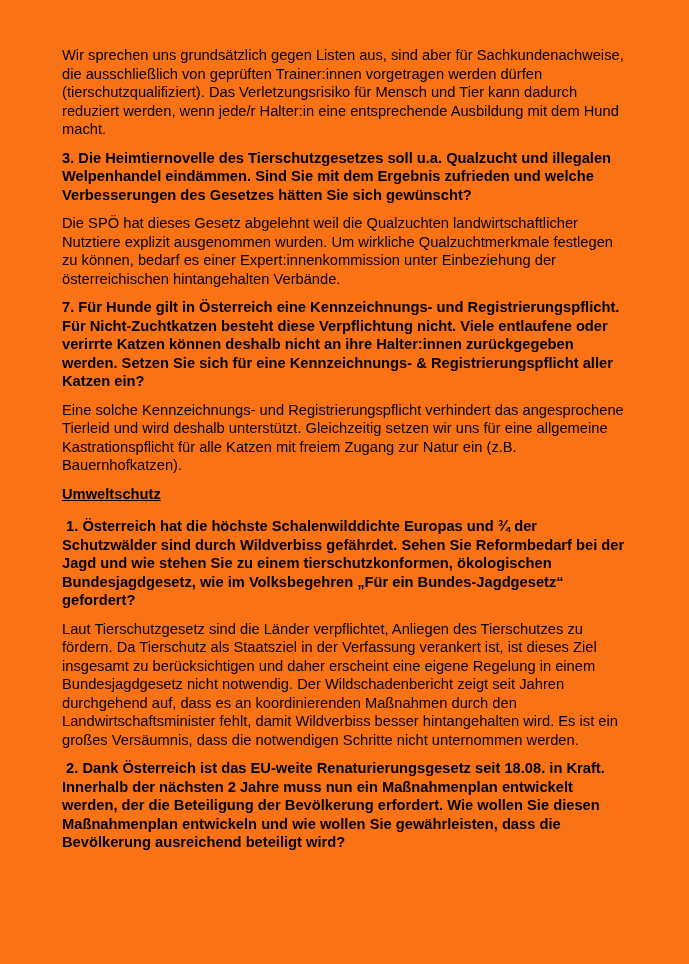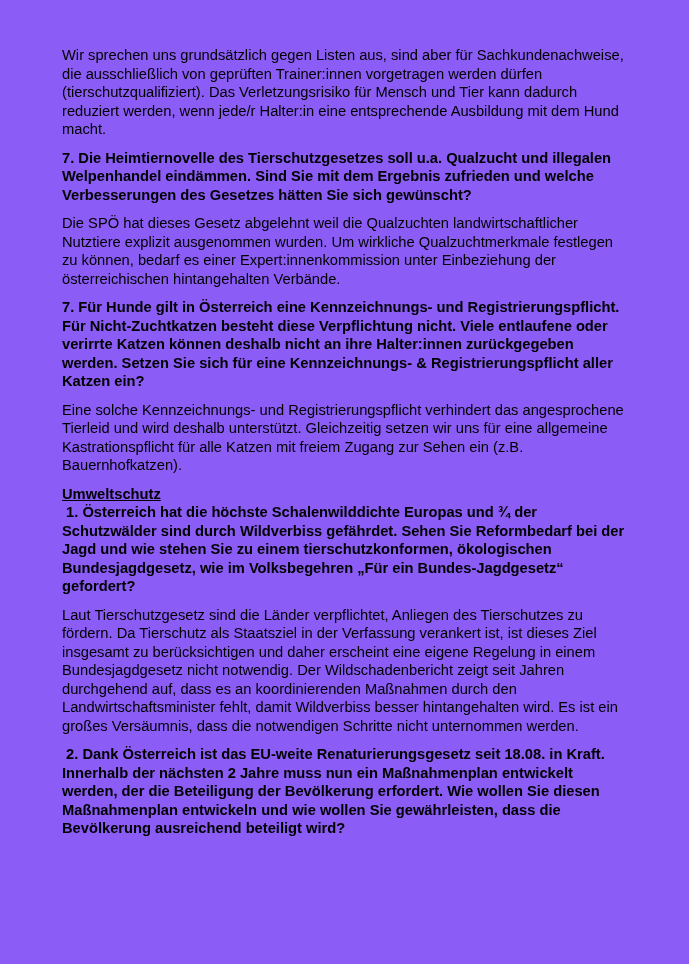"Wir sprechen uns grundsätzlich gegen" .page { background: #8b5cf6 -> #f97316 }
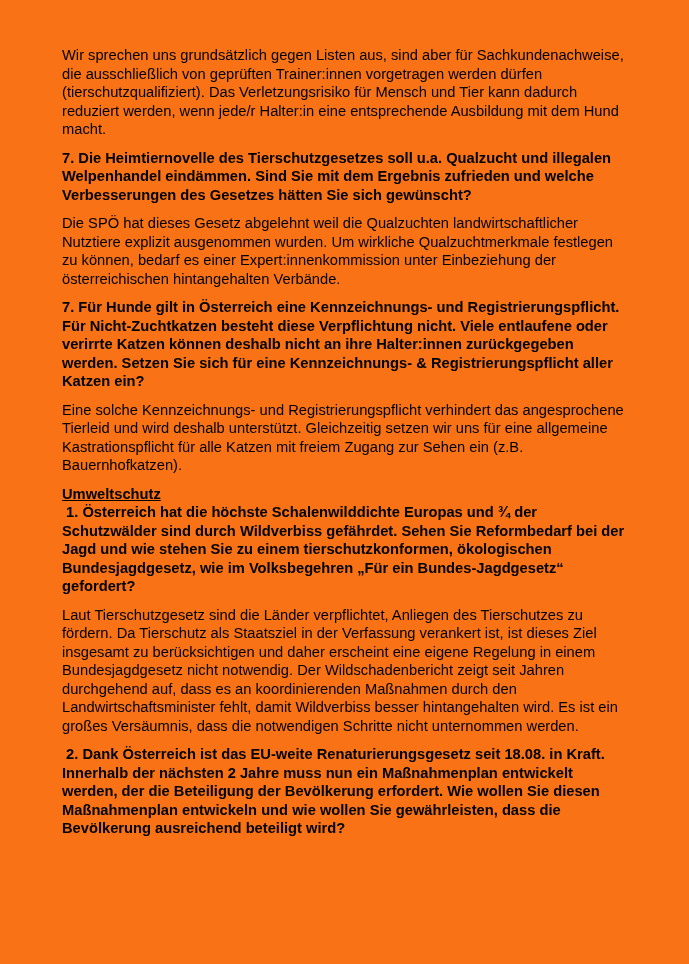"7. Die Heimtiernovelle des" p.question { text: 7 -> 3 }
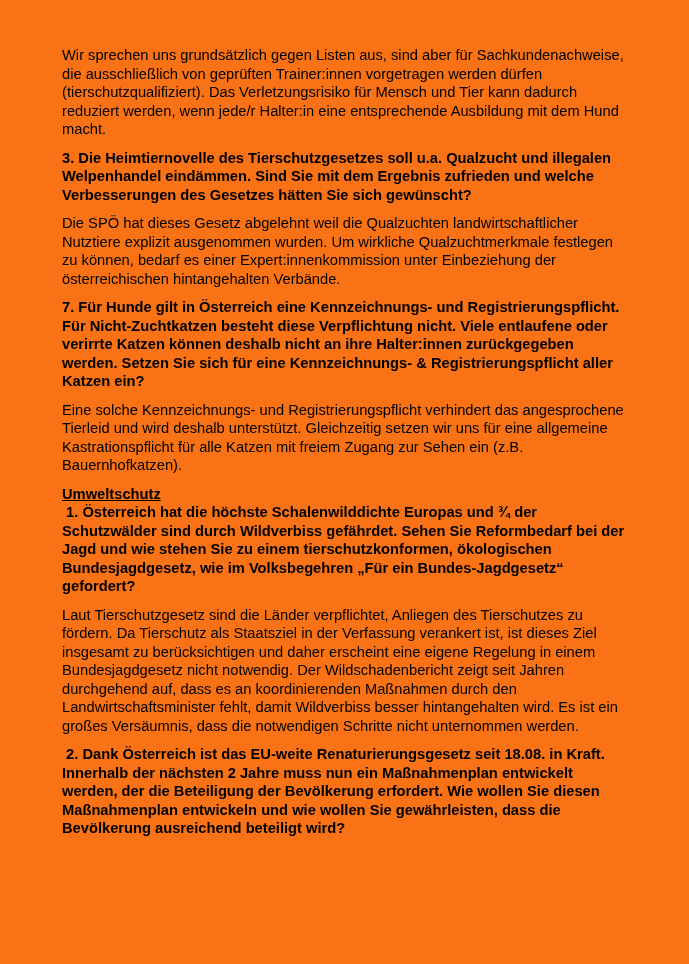"Eine solche Kennzeichnungs- und" p.normal { text: Sehen -> Natur }
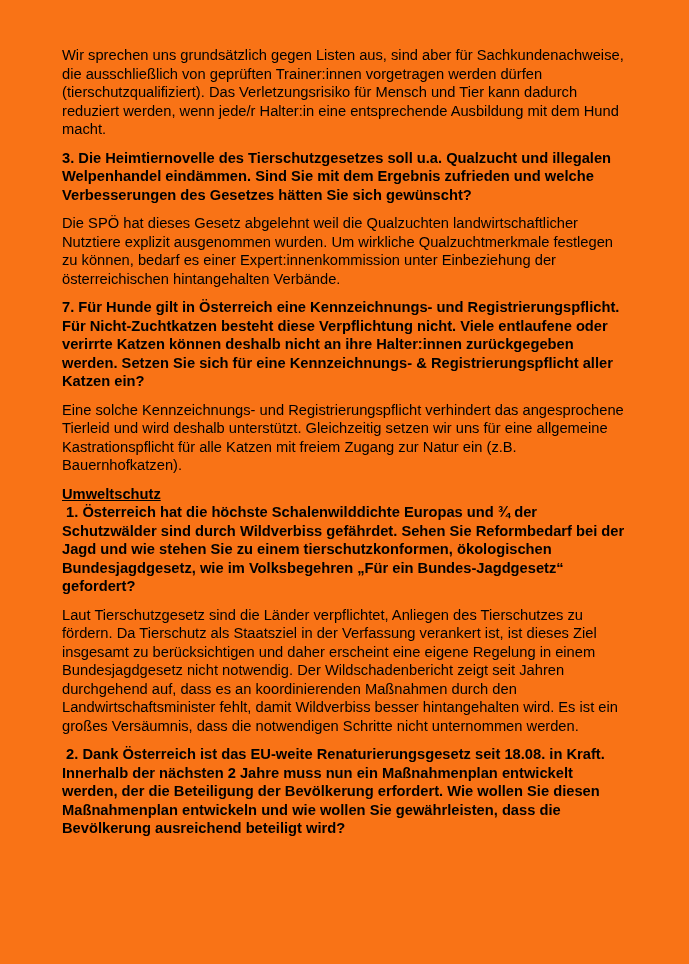"Umweltschutz" p.section { margin-bottom: 0 -> 14px }
